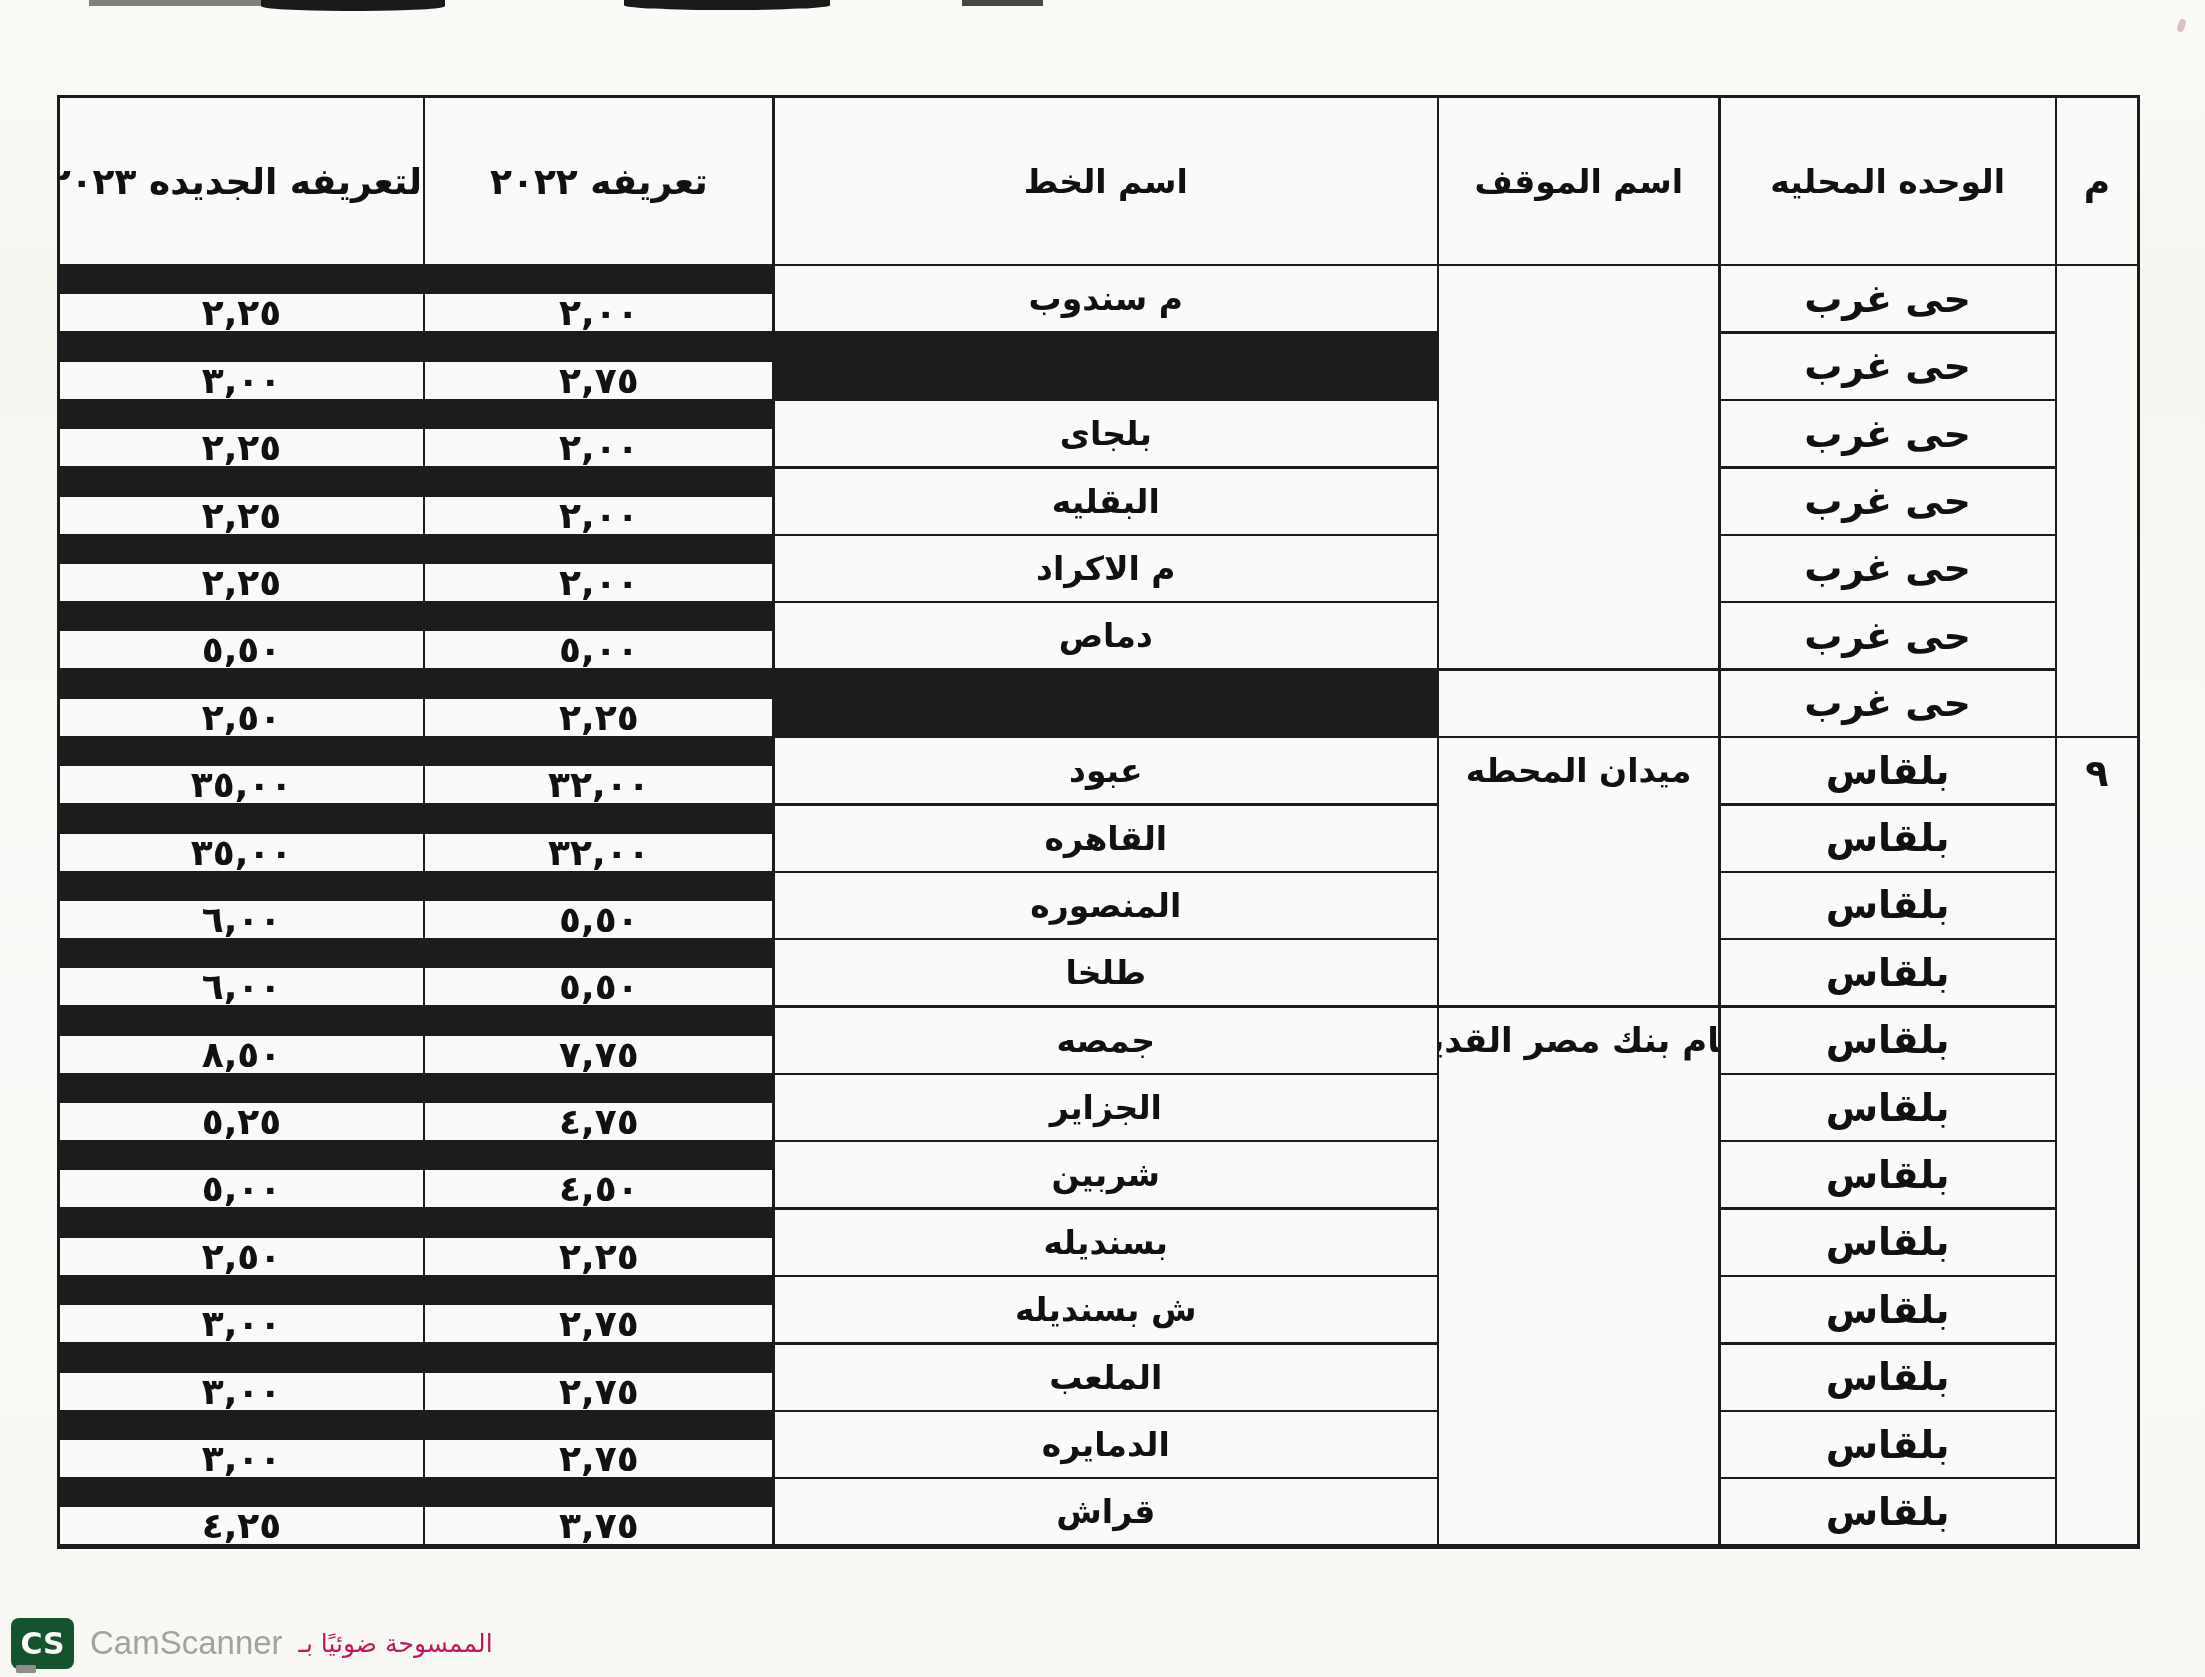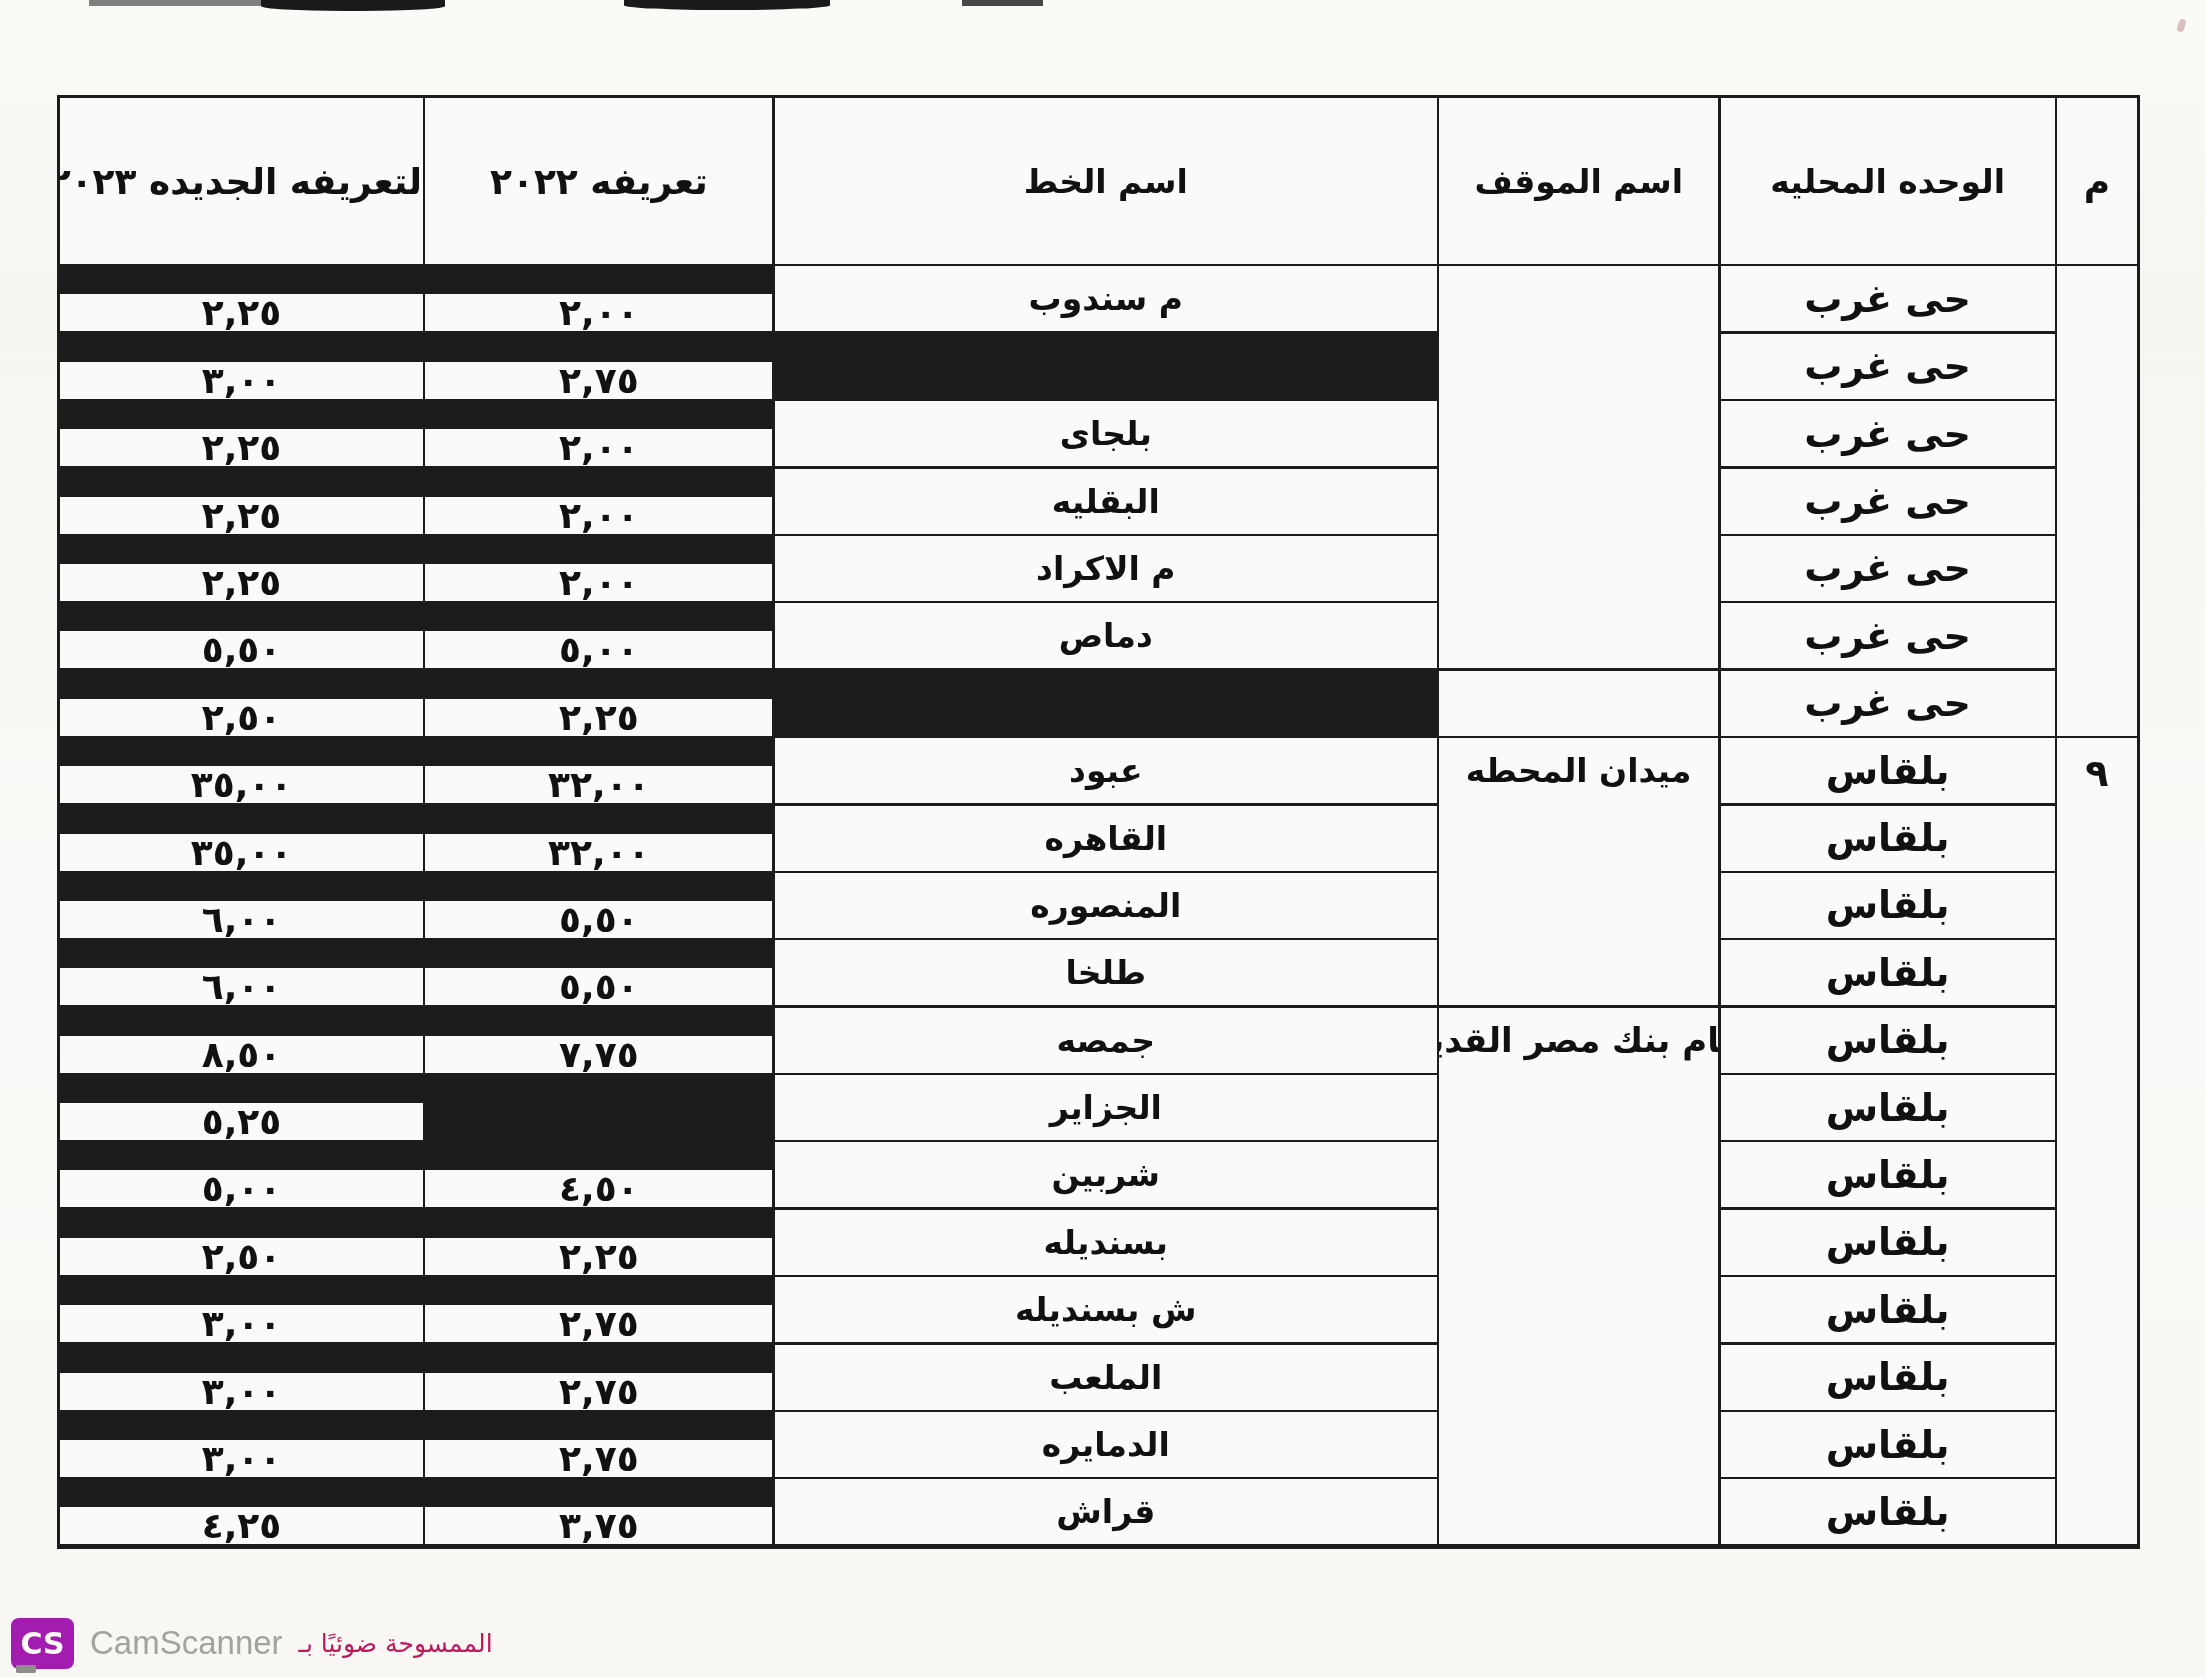"٤,٧٥" div.cell { html: none -> <div>٤,٧٥</div> }
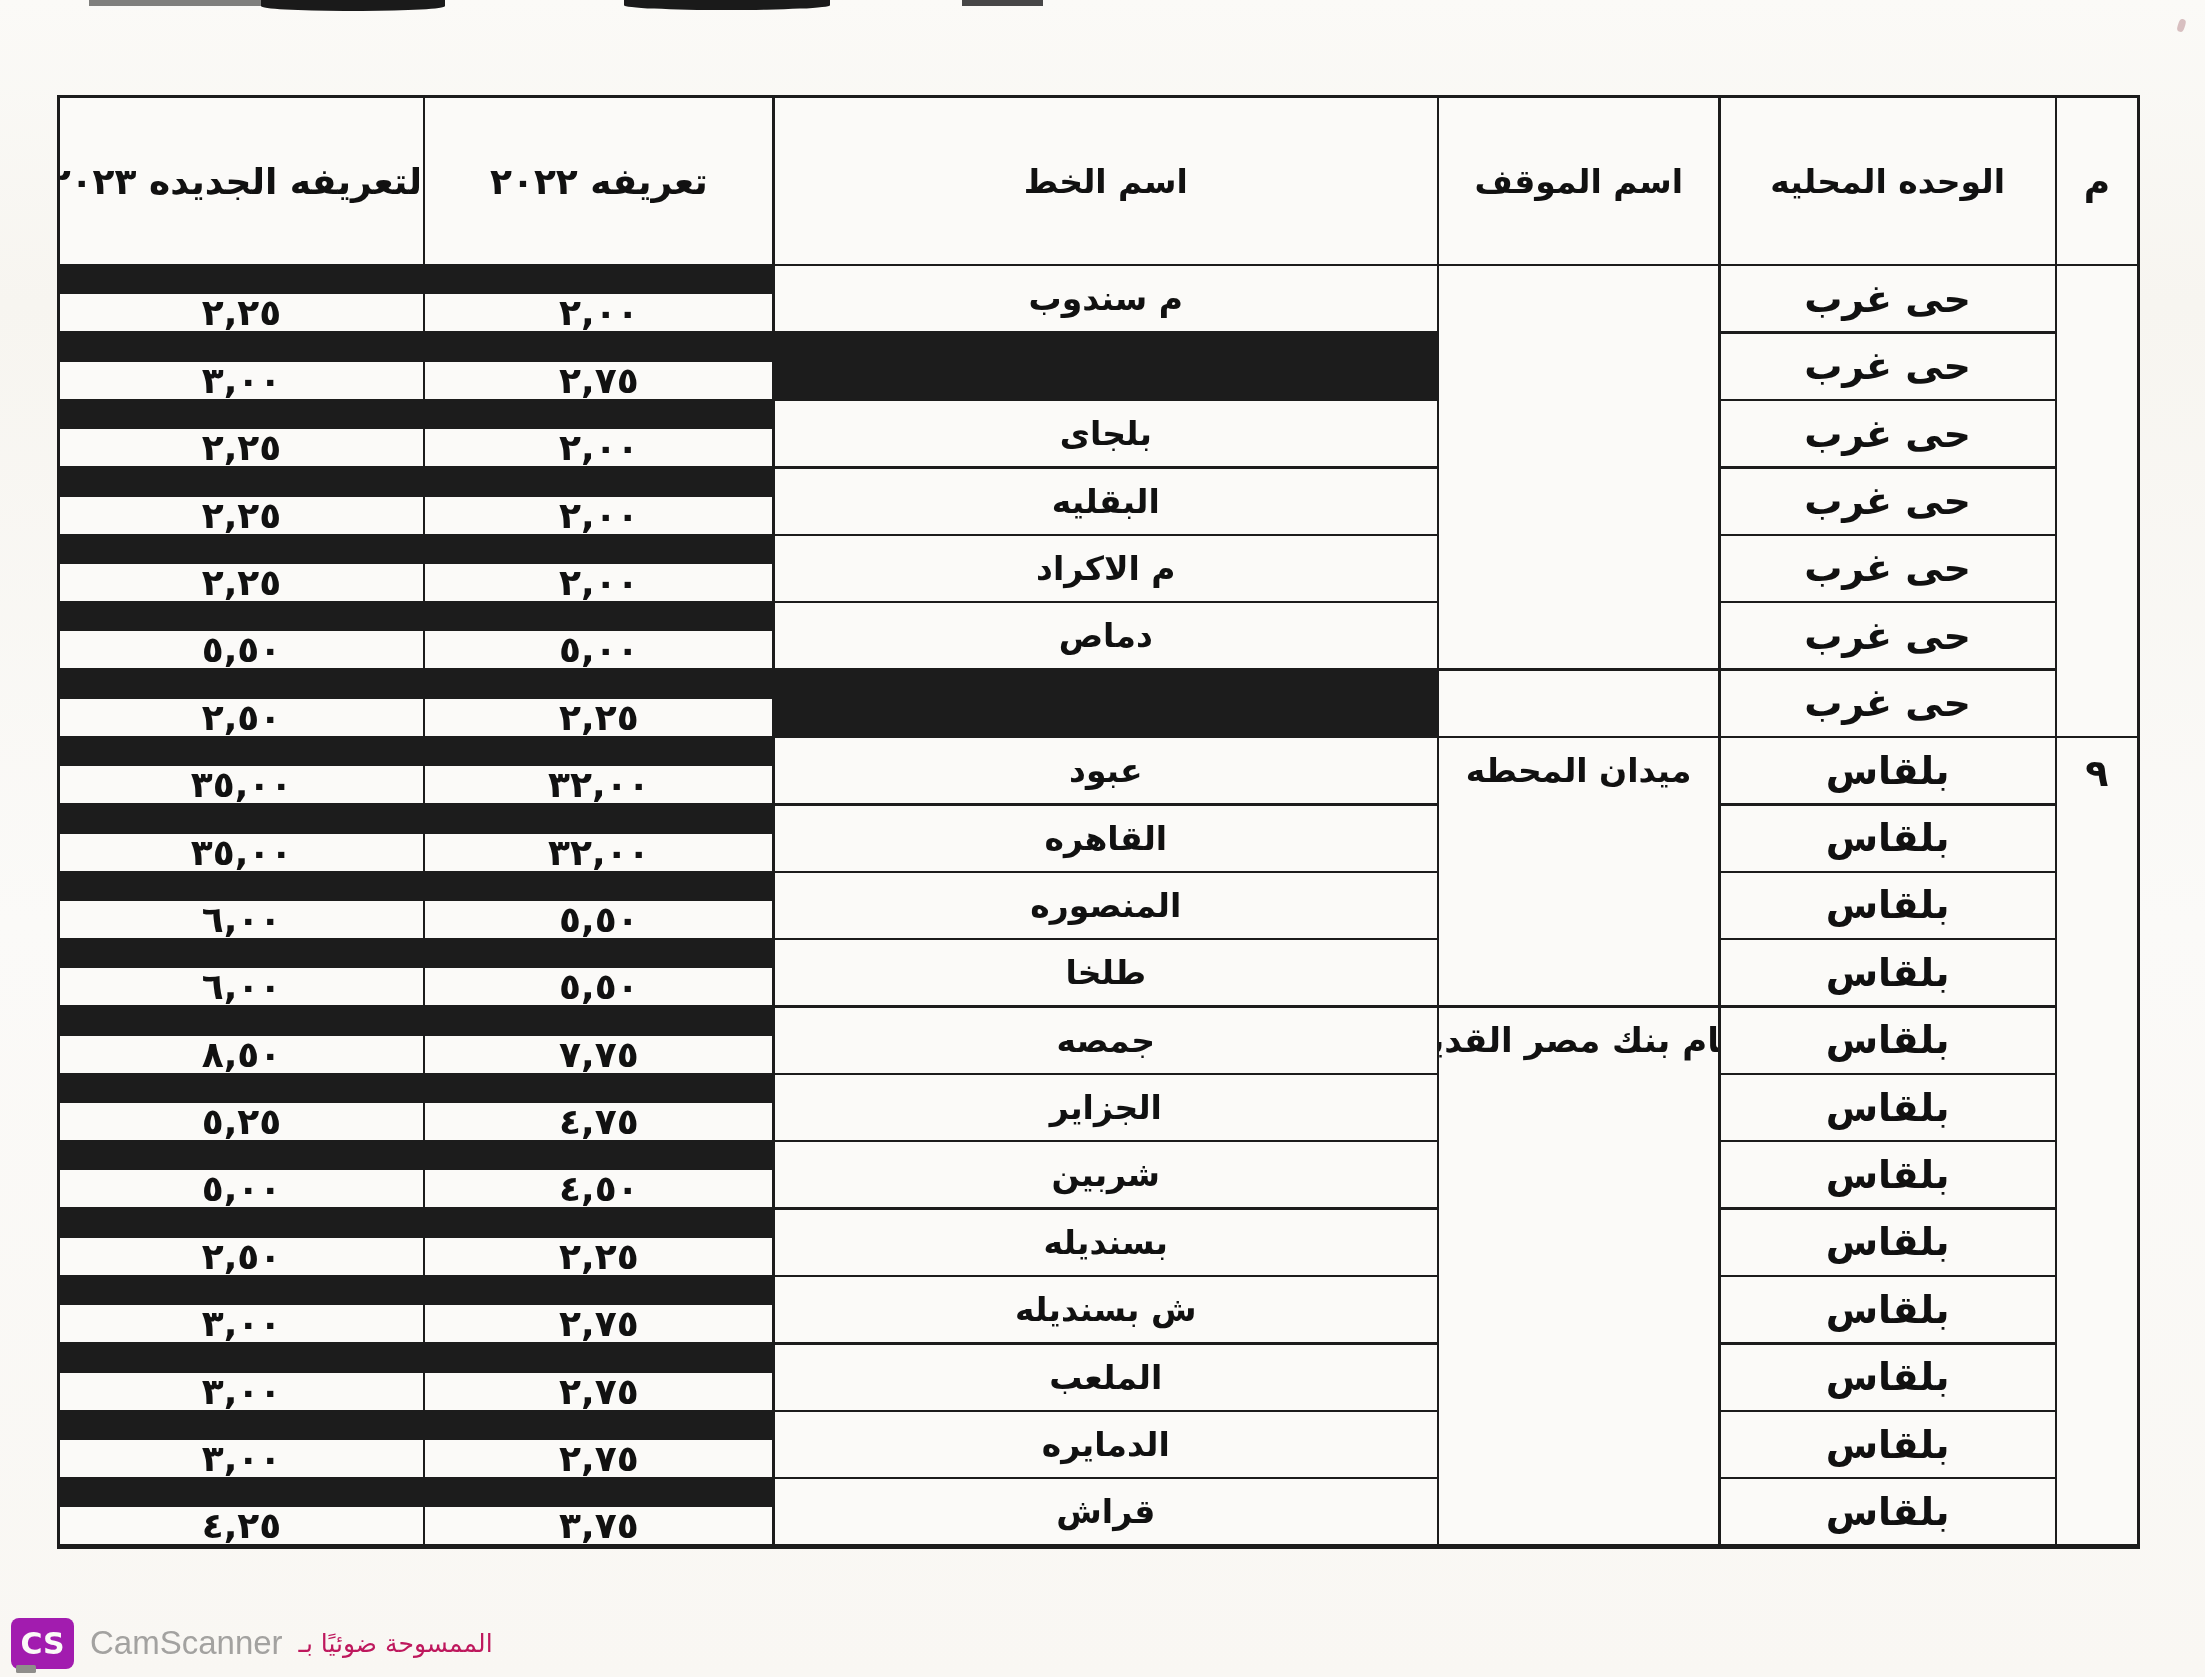"CS" .cs-badge { background: #a21caf -> #14532d }
